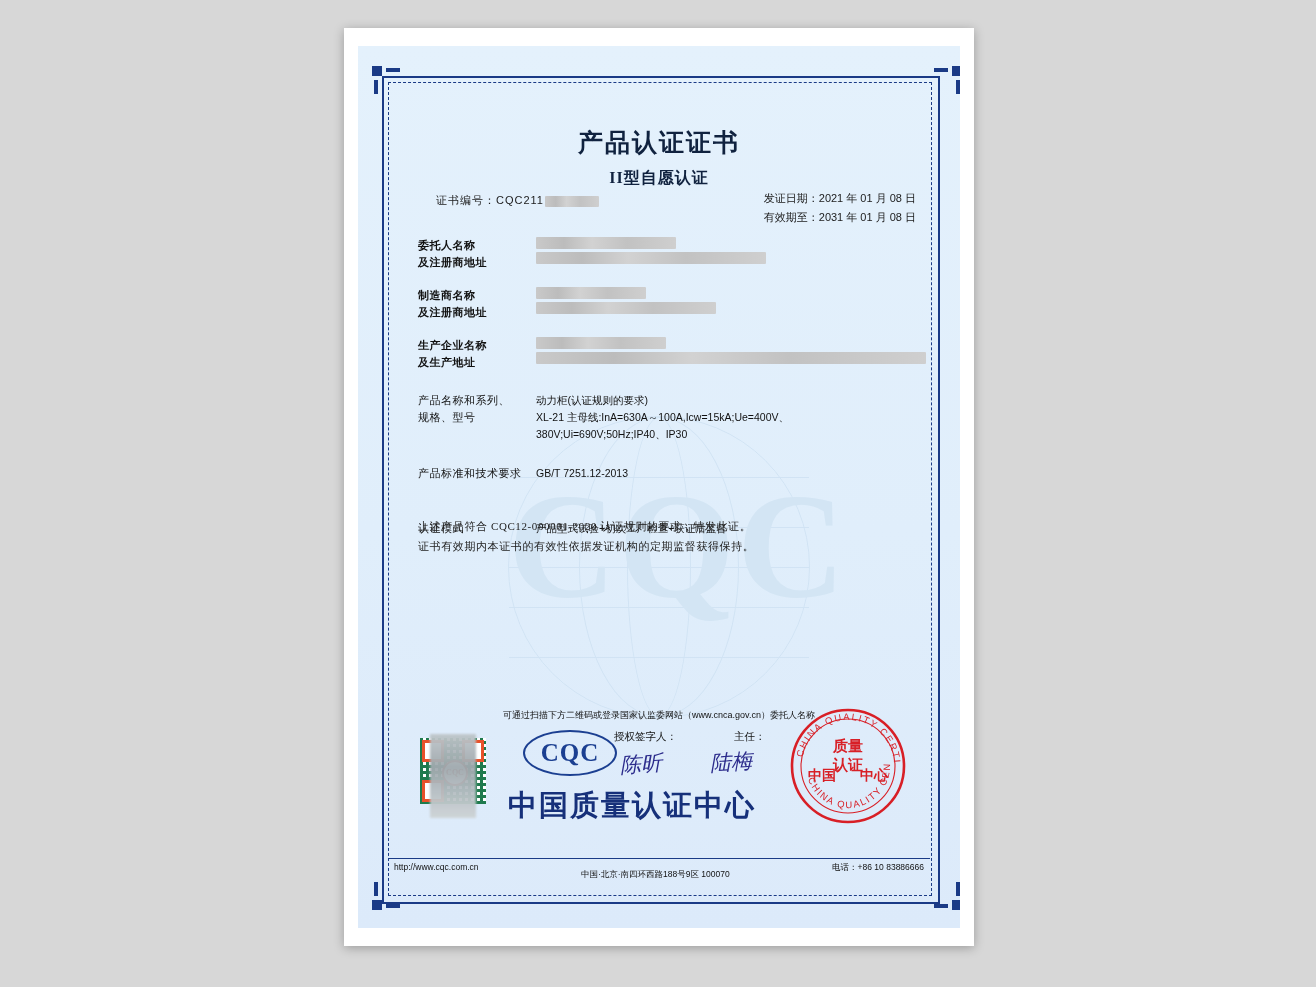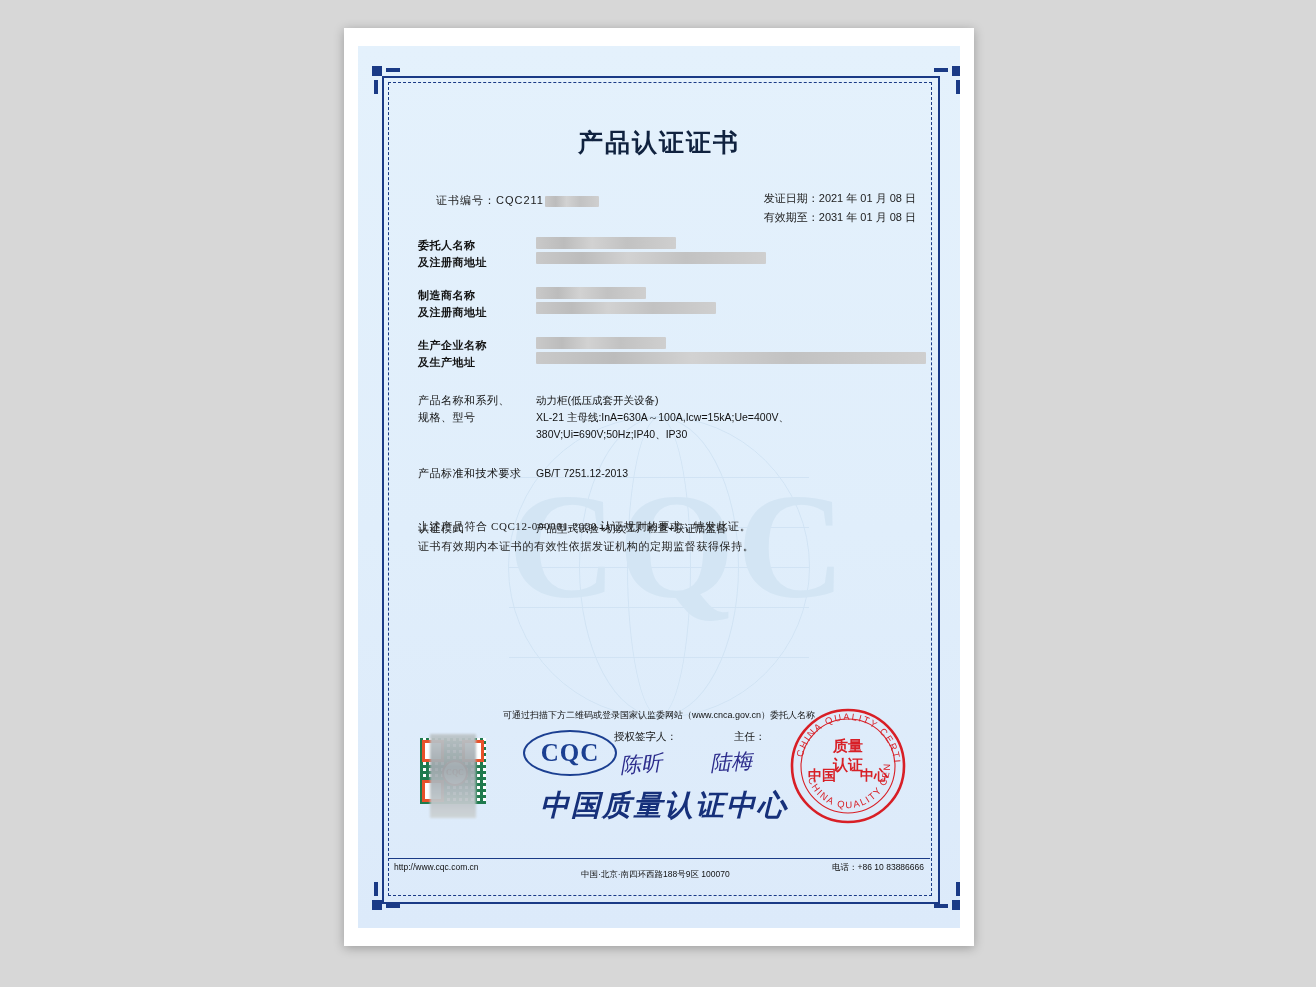"II型自愿认证" div.doc-subtitle { html: none -> <div>II型自愿认证</div> }
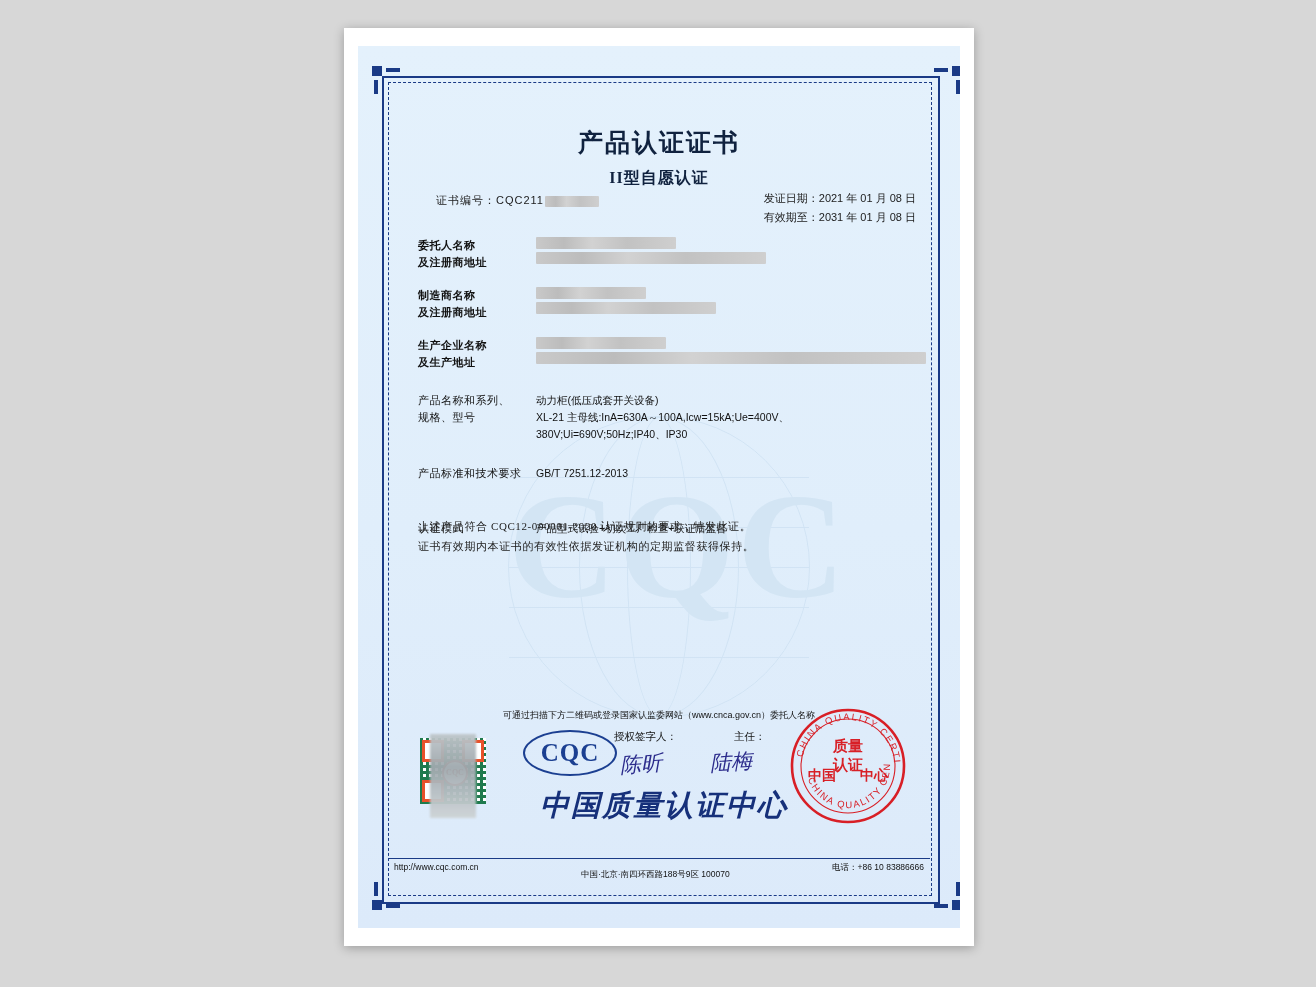"动力柜(低压成套开关设备)" div { text: 低压成套开关设备 -> 认证规则的要求 }
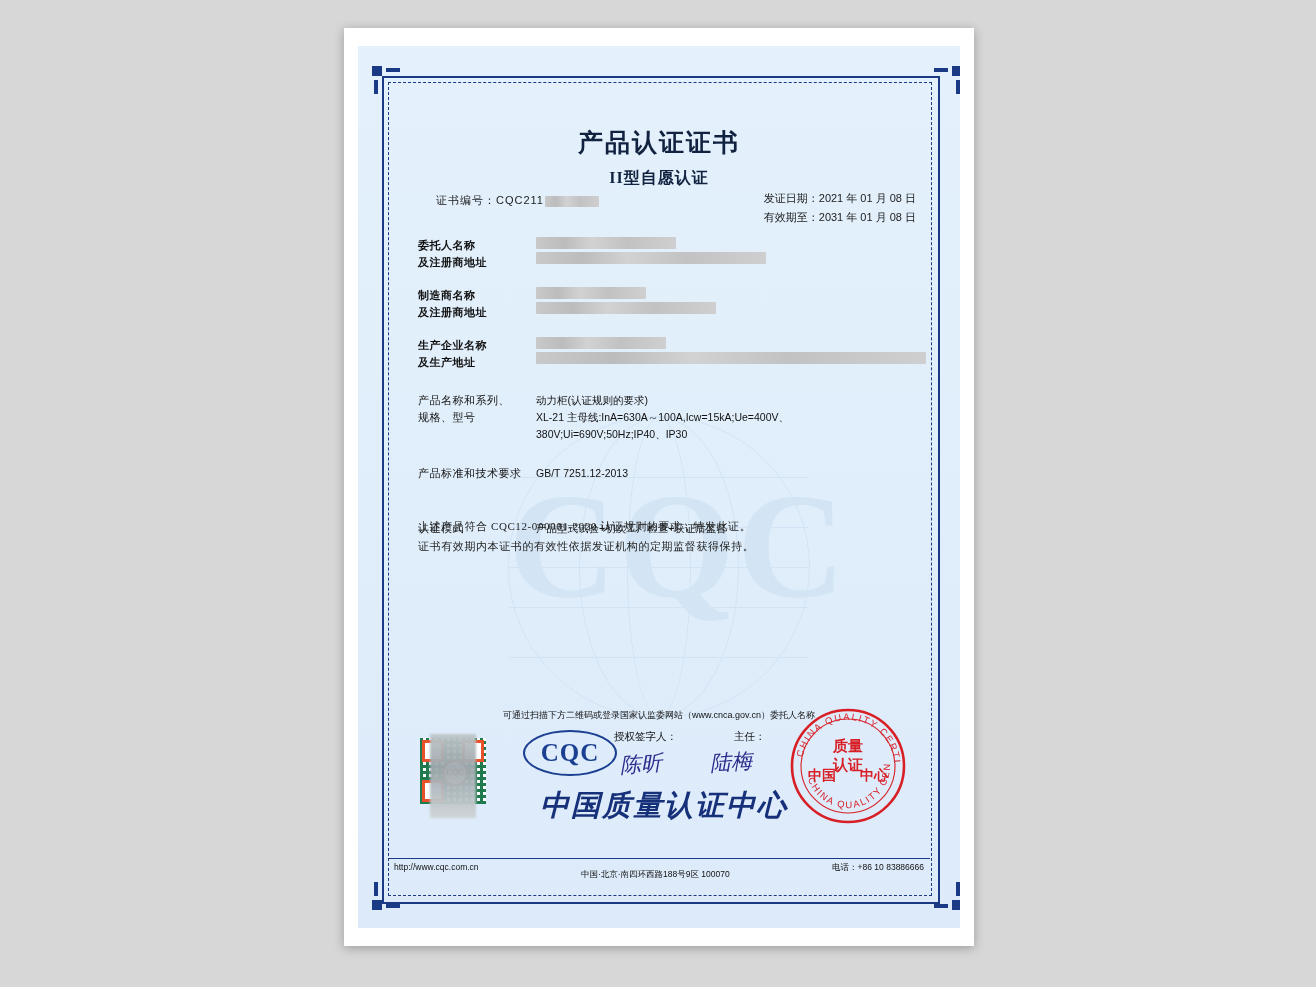"中国质量认证中心" .cqc-name { font-style: italic -> none; text-align: right -> left }
